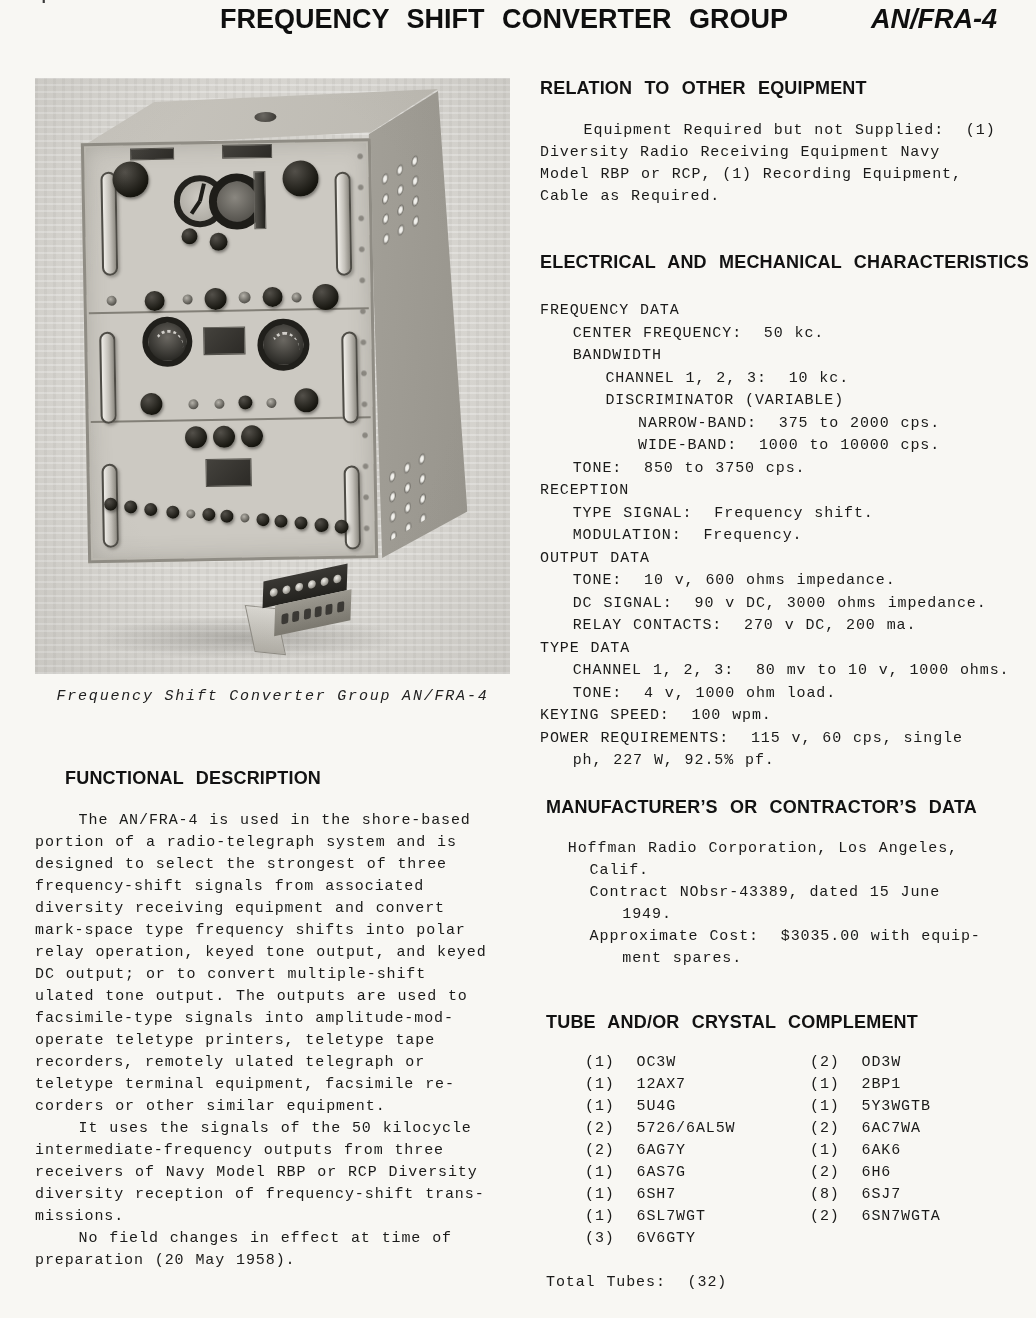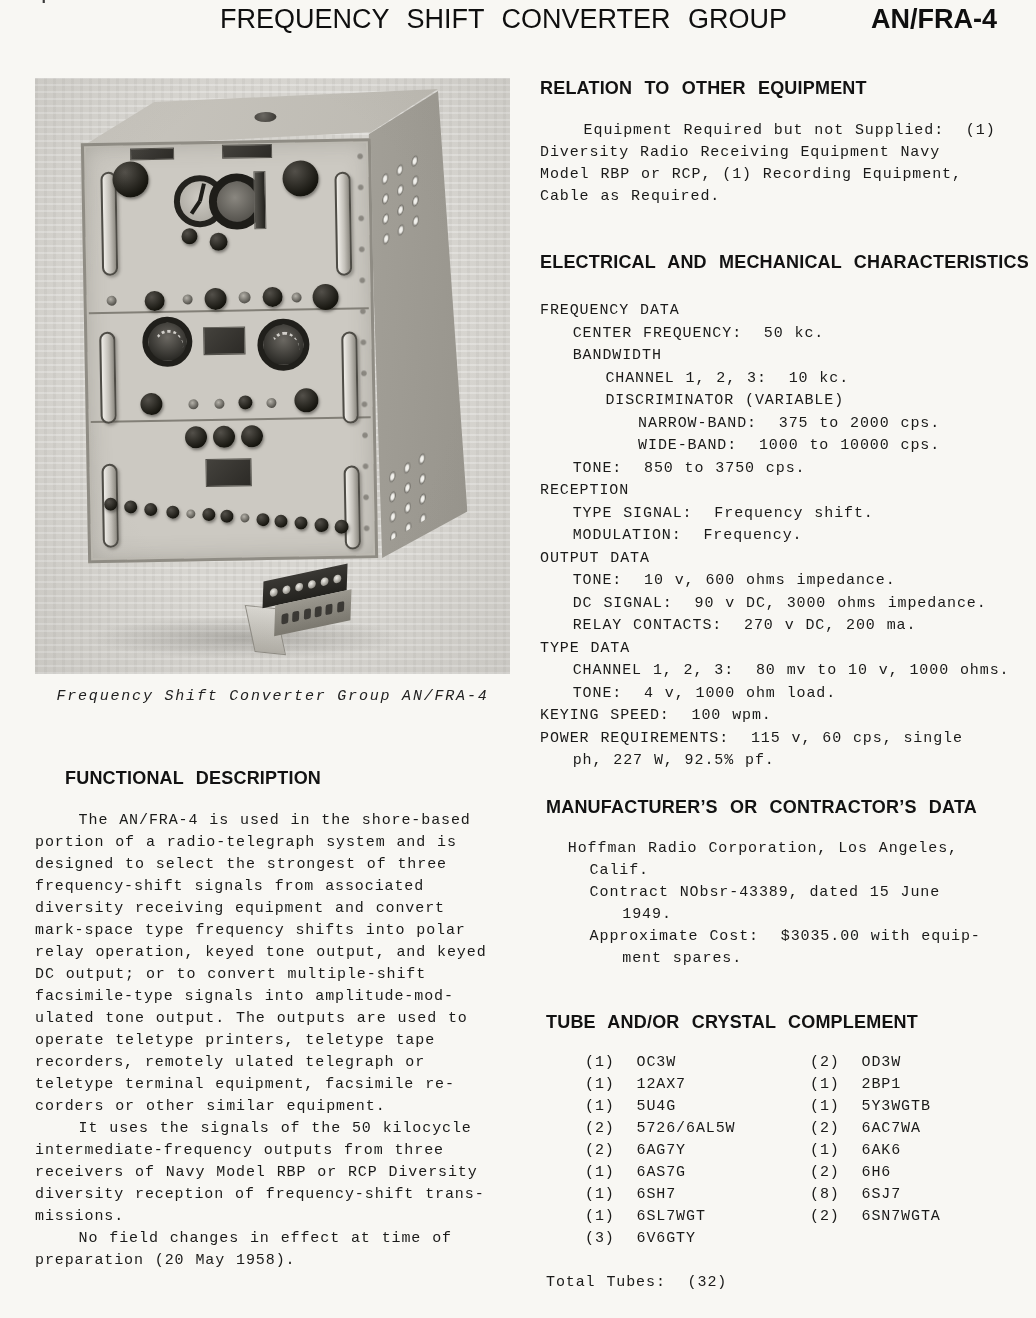"FREQUENCY SHIFT CONVERTER GROUP" .title { font-weight: normal -> bold }
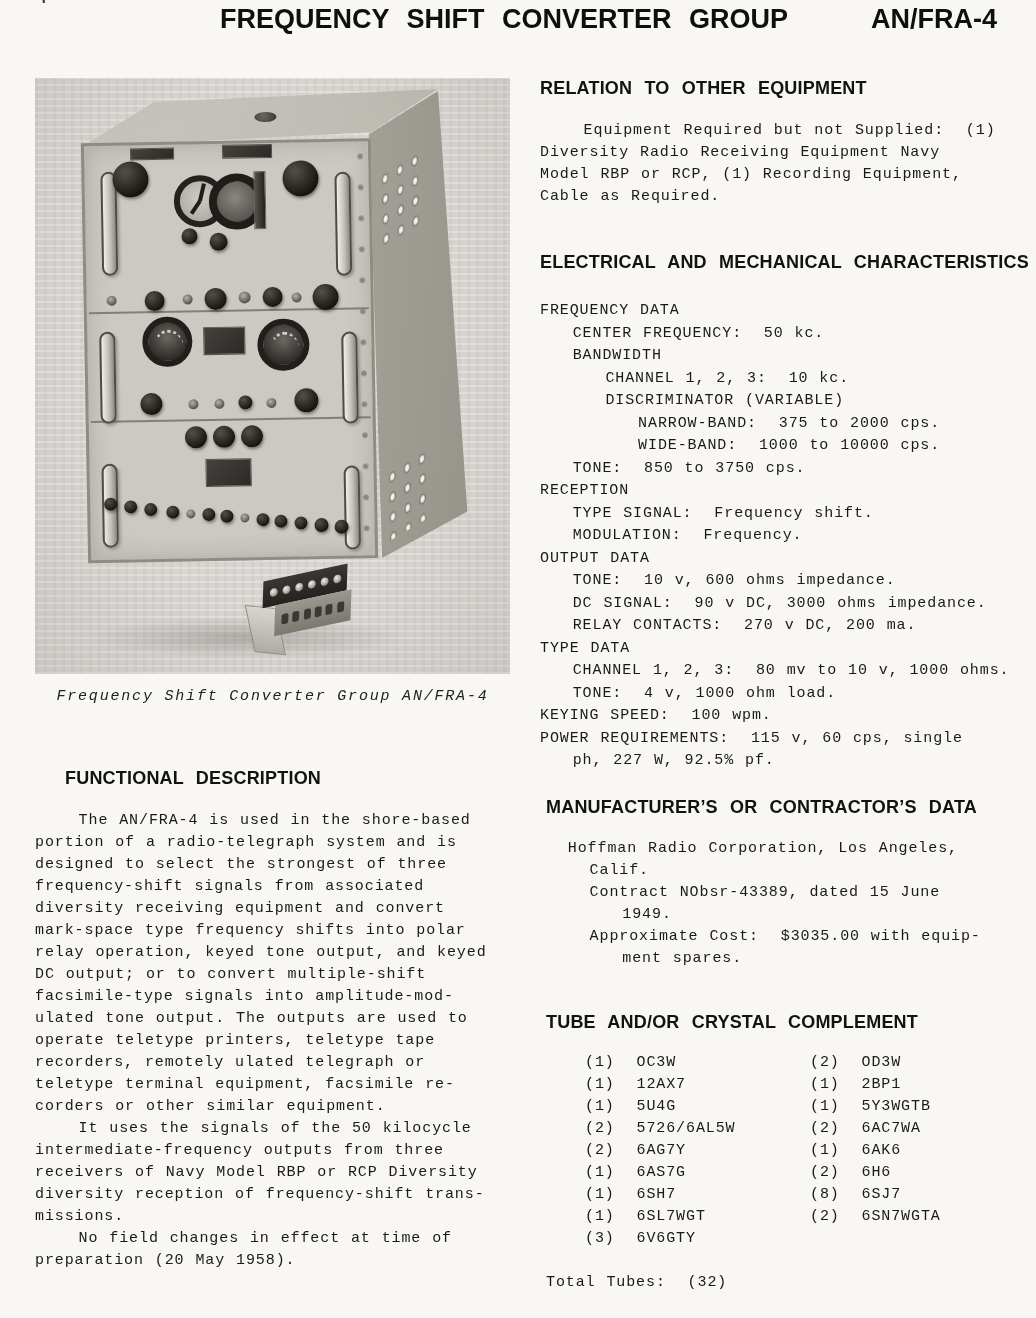"AN/FRA-4" .model { font-style: none -> italic }
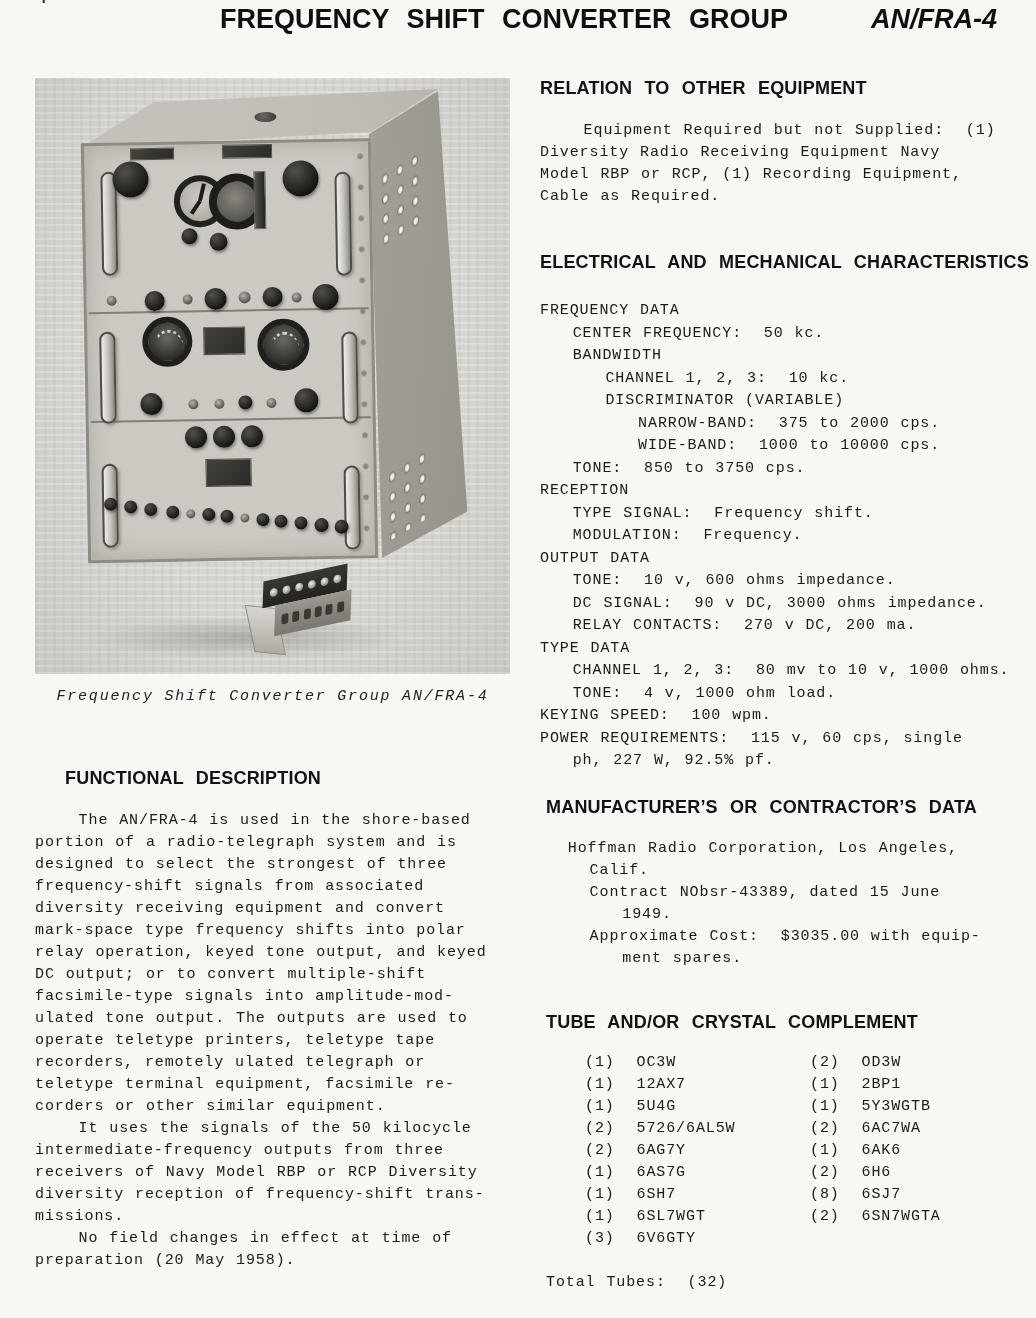"facsimile-type signals into" div.tline { order: before "ulated tone output. The outputs" -> after "ulated tone output. The outputs" }
